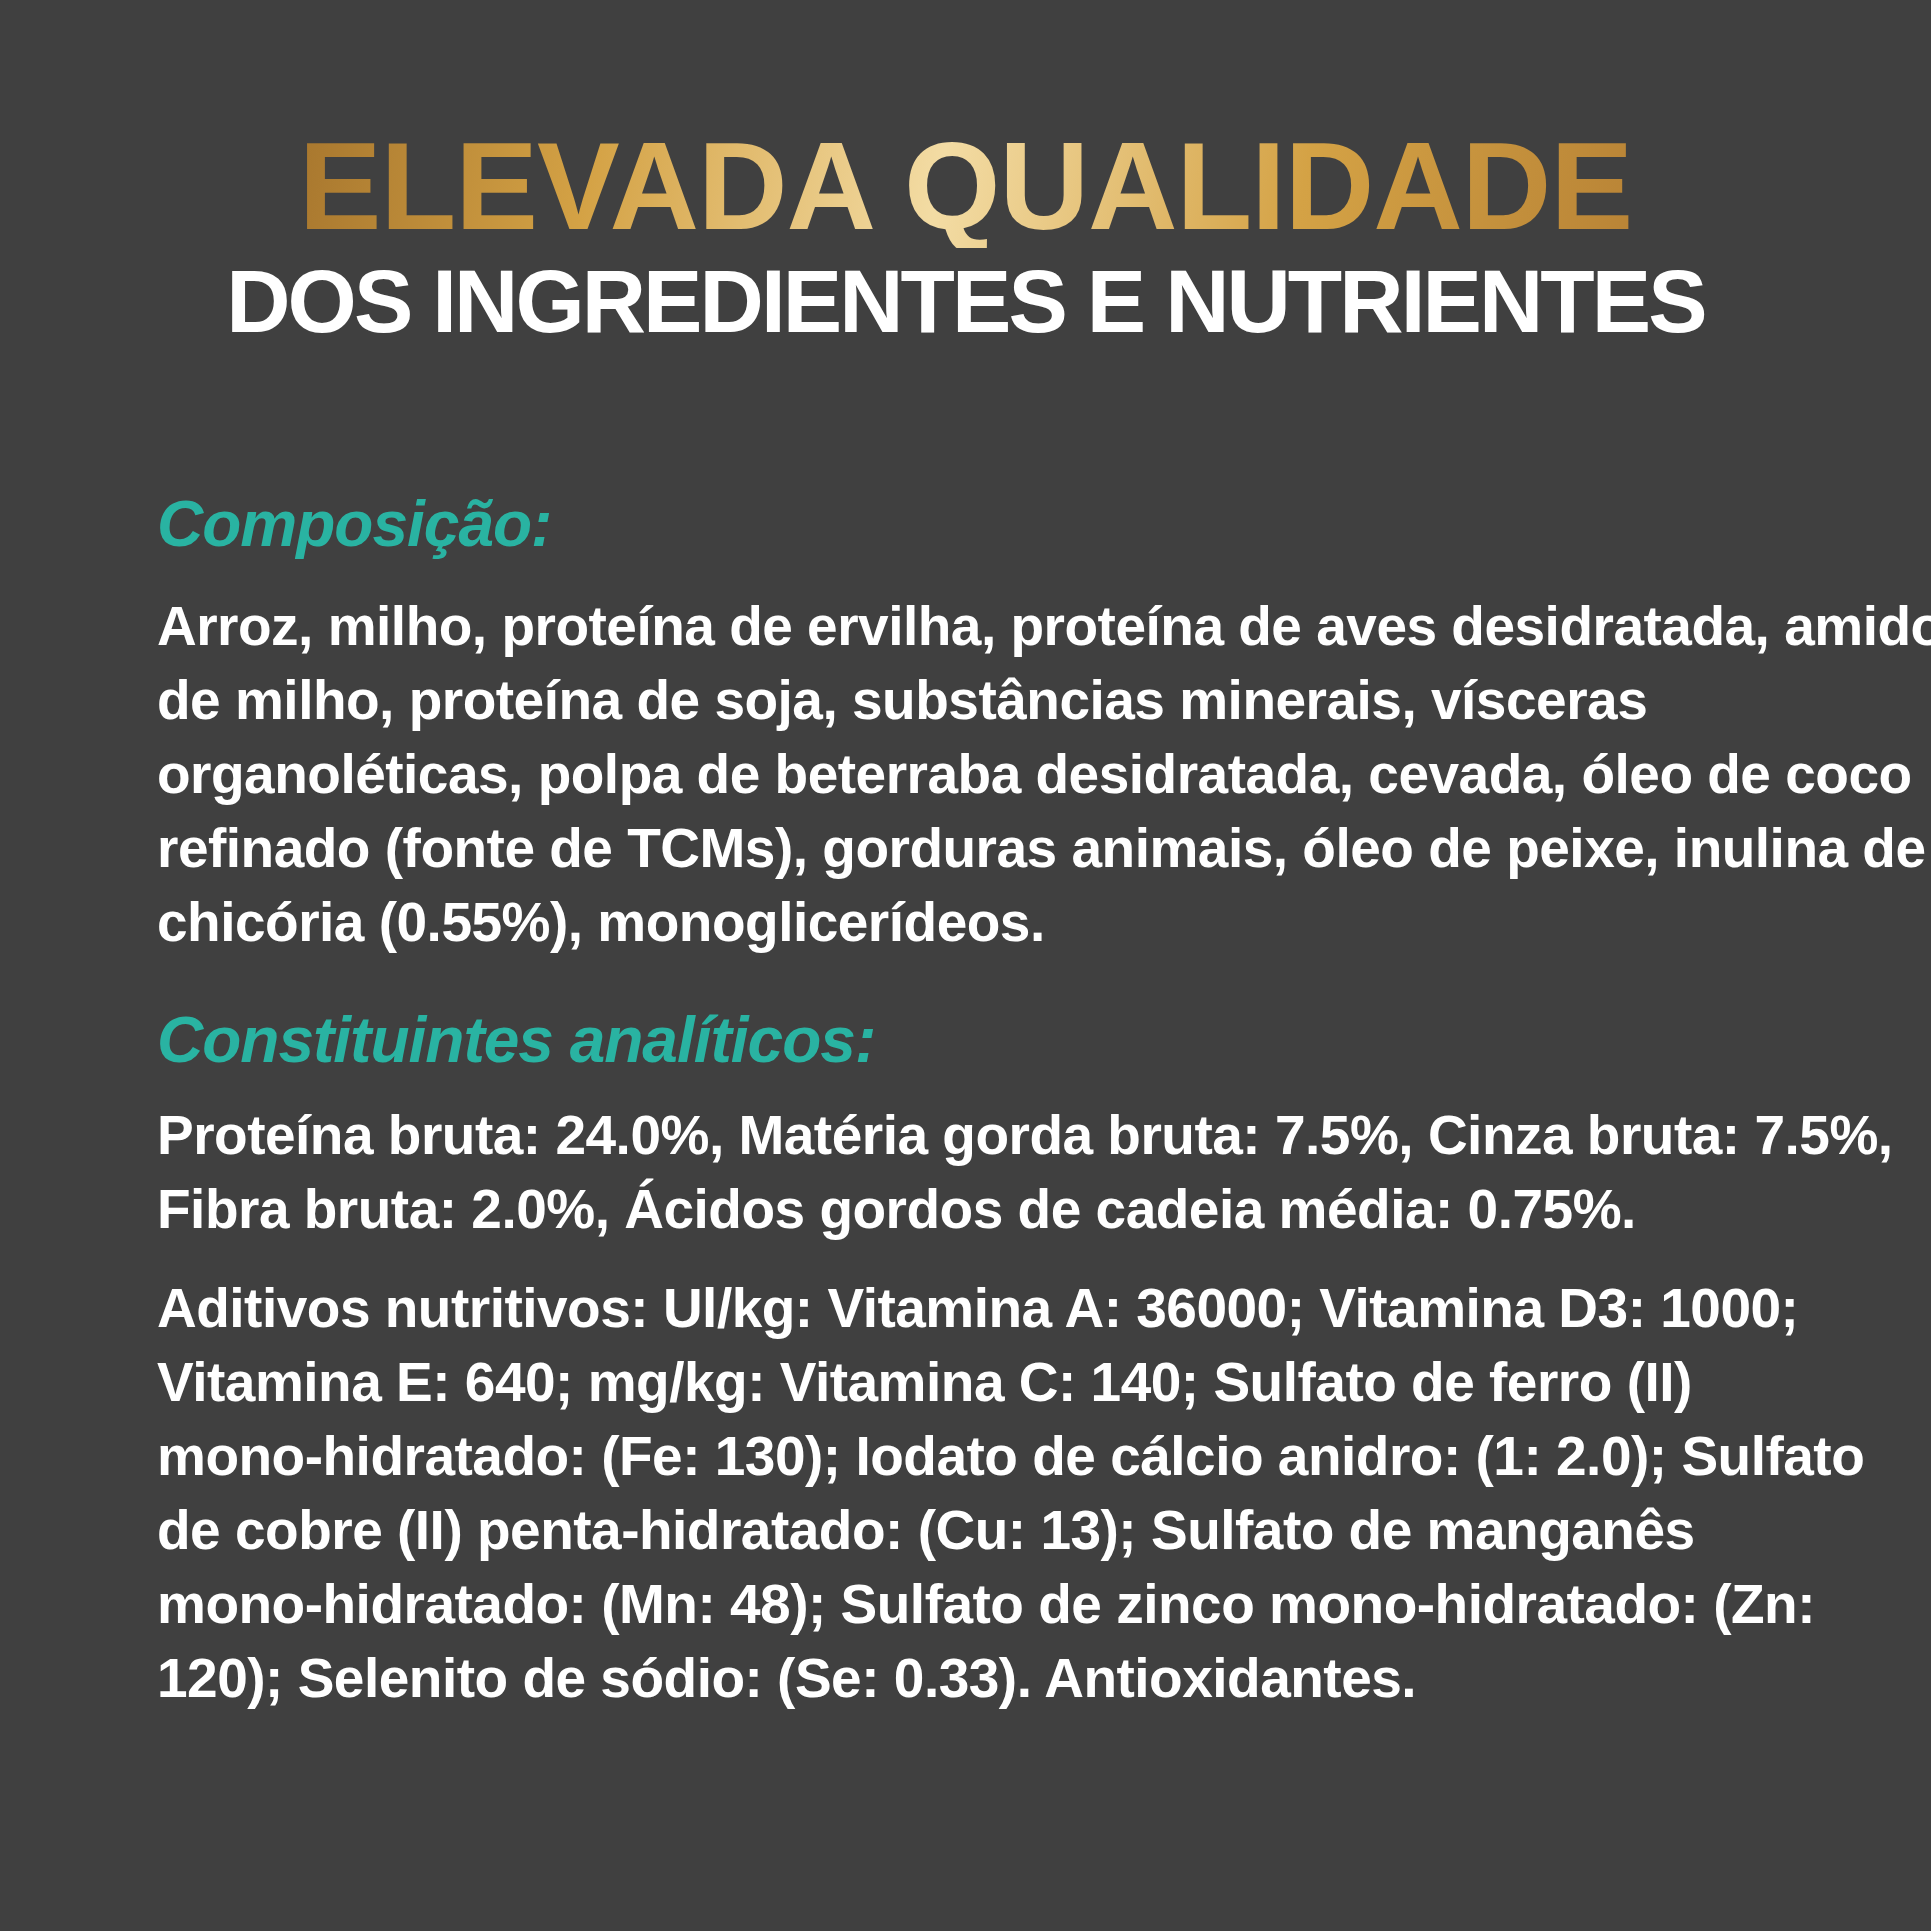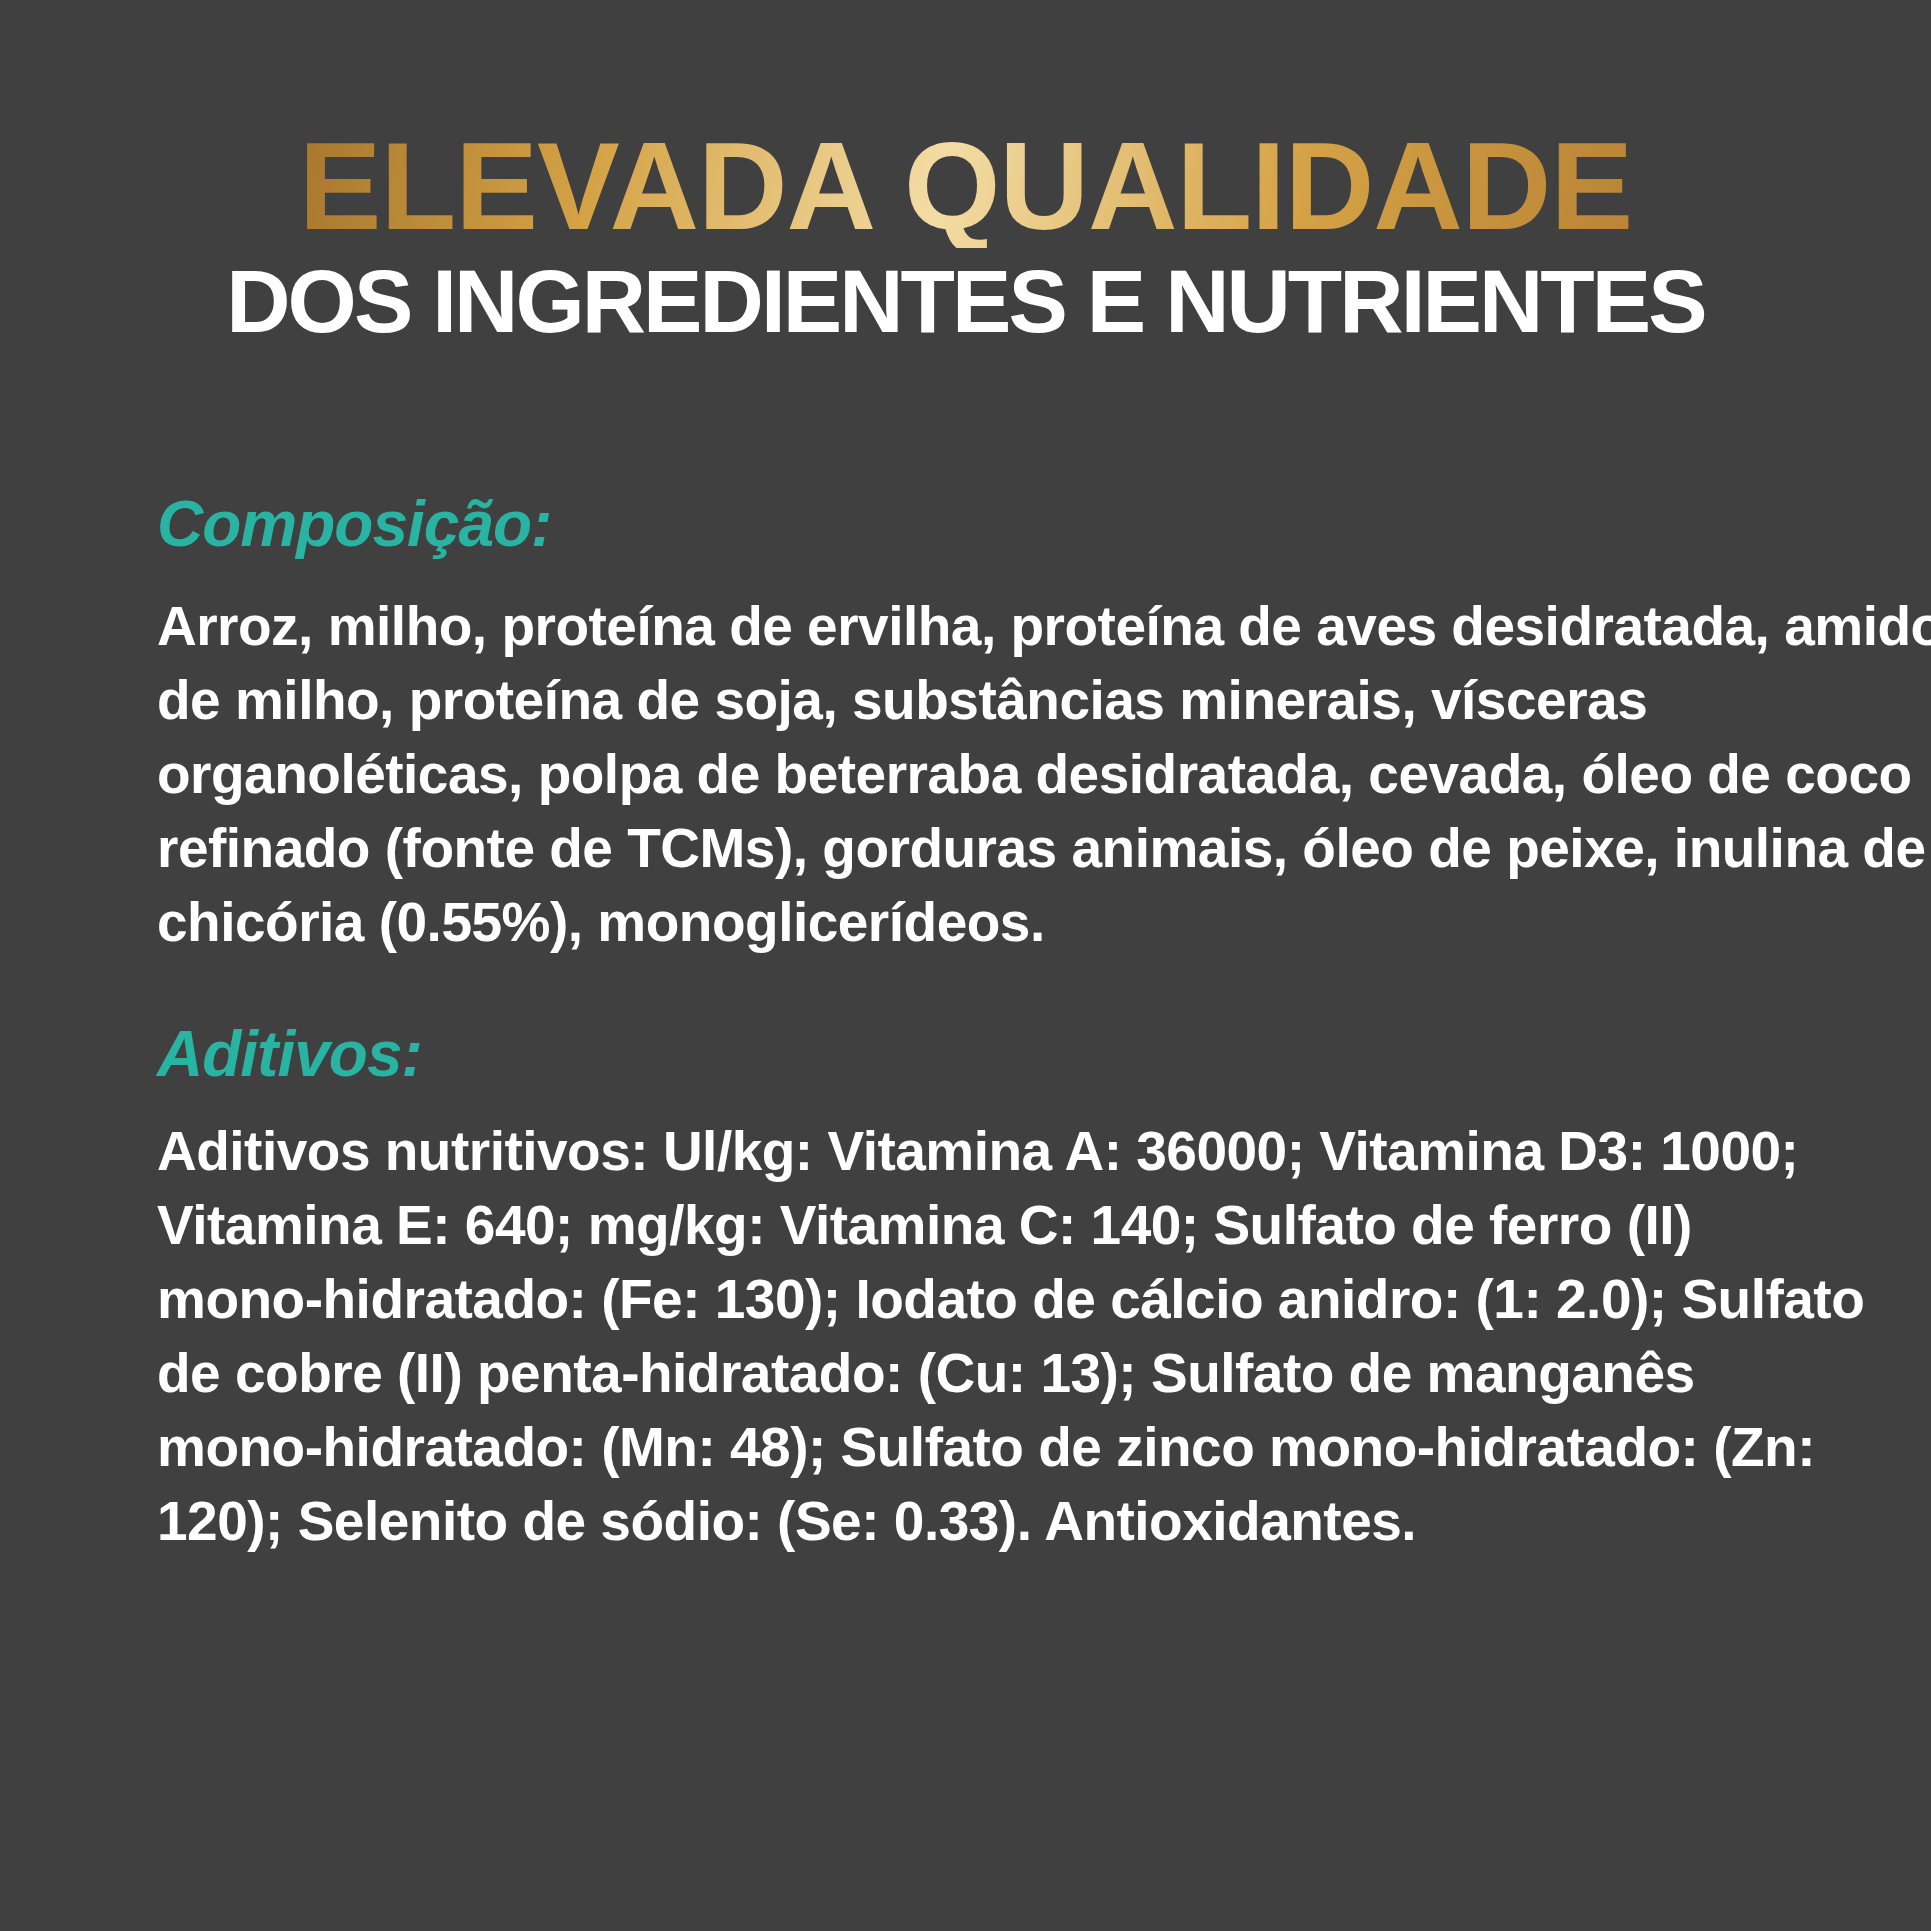"Constituintes analíticos:" div.section { html: none -> <div> <div>Constituintes analíticos:</div> <div>Proteína bruta: 24.0%, Matéria gorda bruta: 7.5%, Cinza bruta: 7.5%, Fibra bruta: 2.0%, Ácidos gordos de cadeia média: 0.75%.</div> </div> }
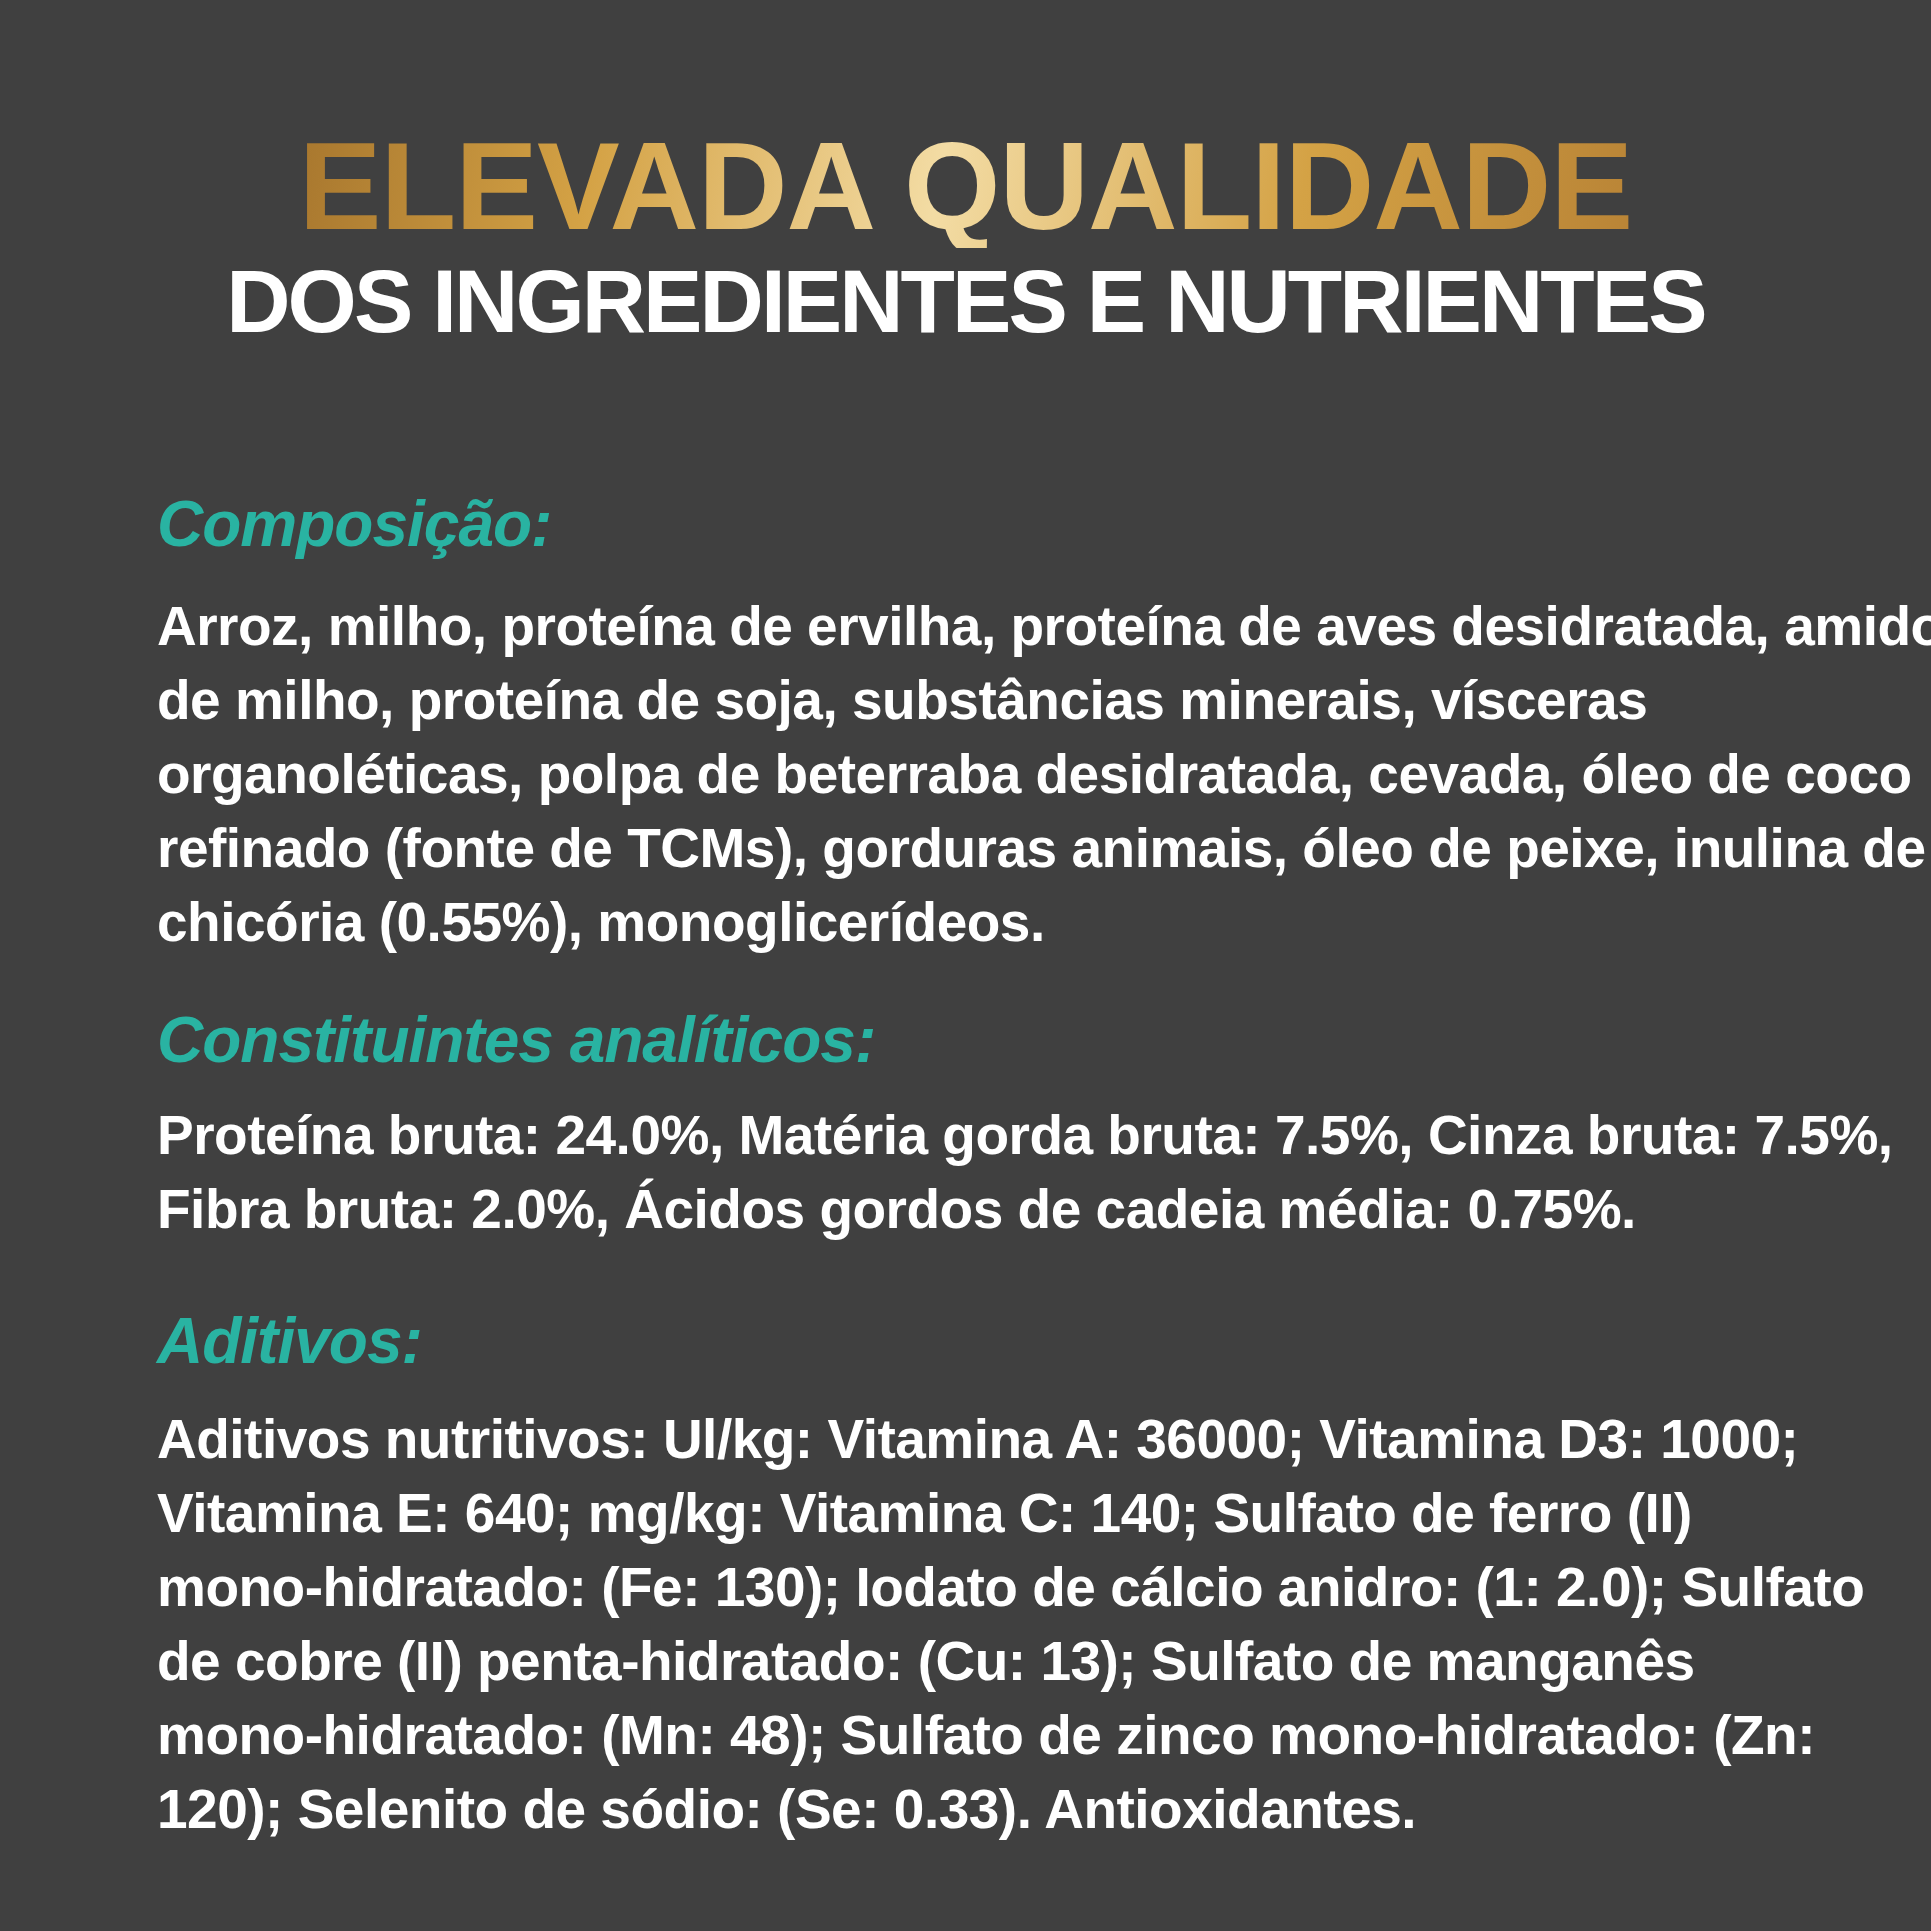"Aditivos:" div.section-heading { html: <div>Aditivos:</div> -> none }
